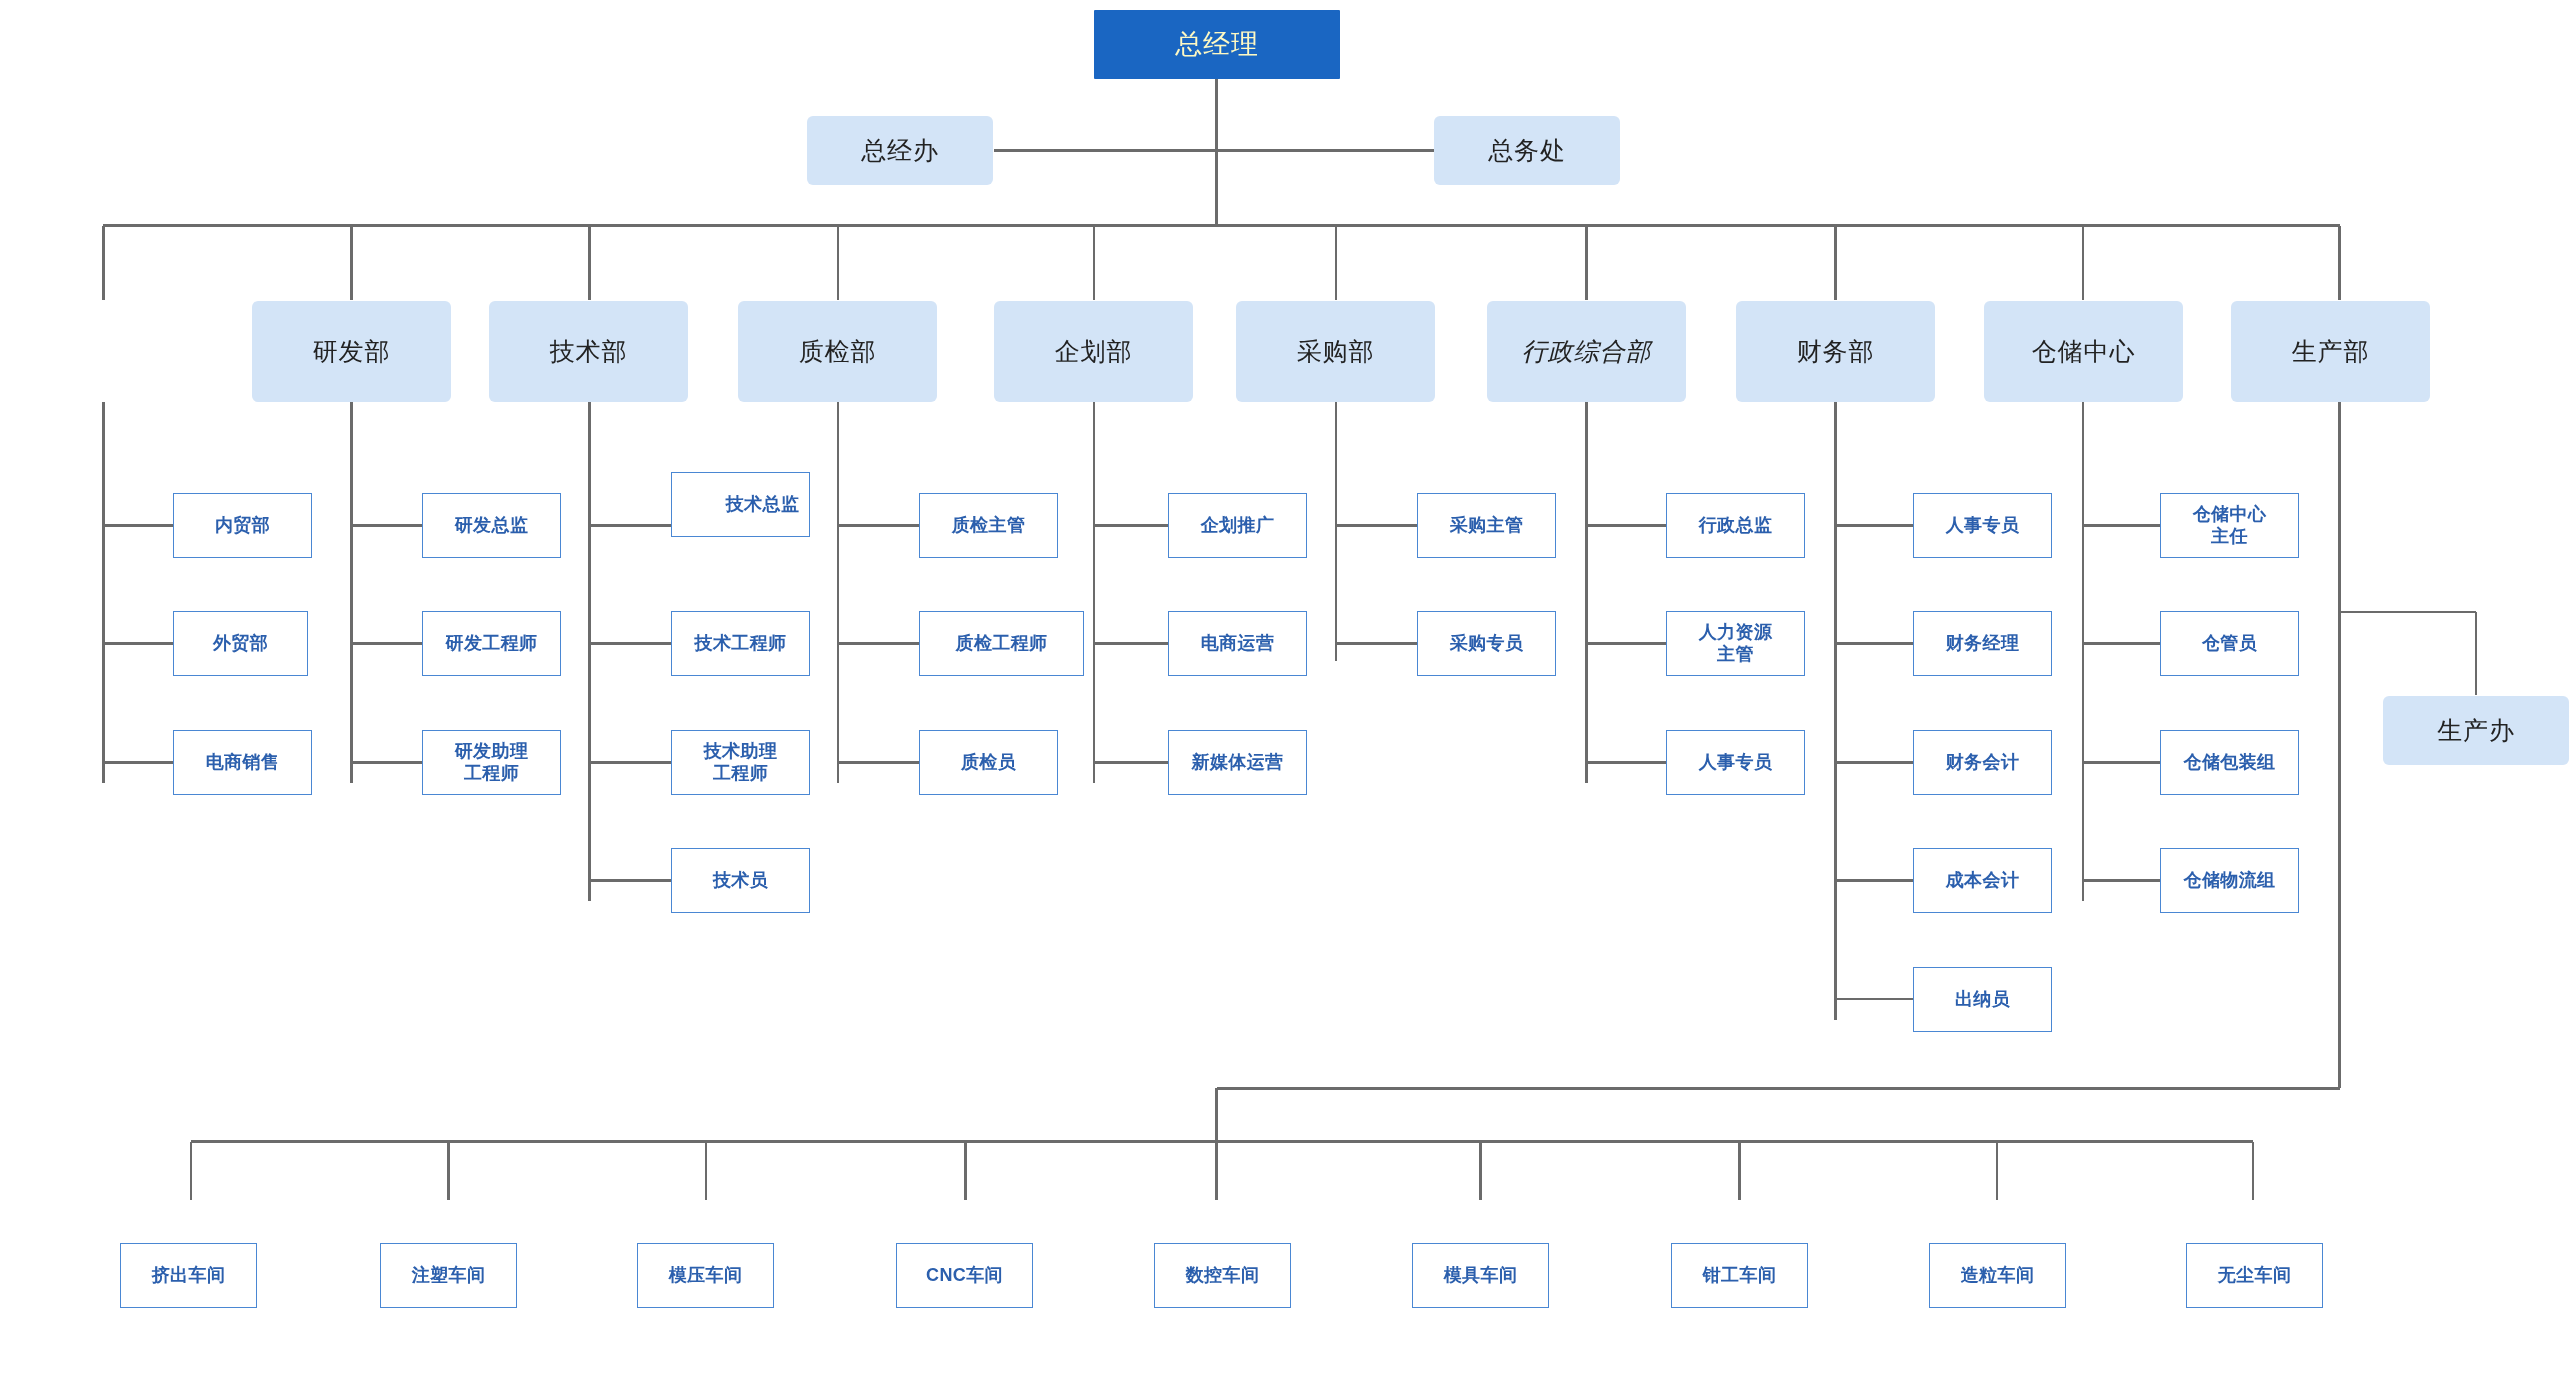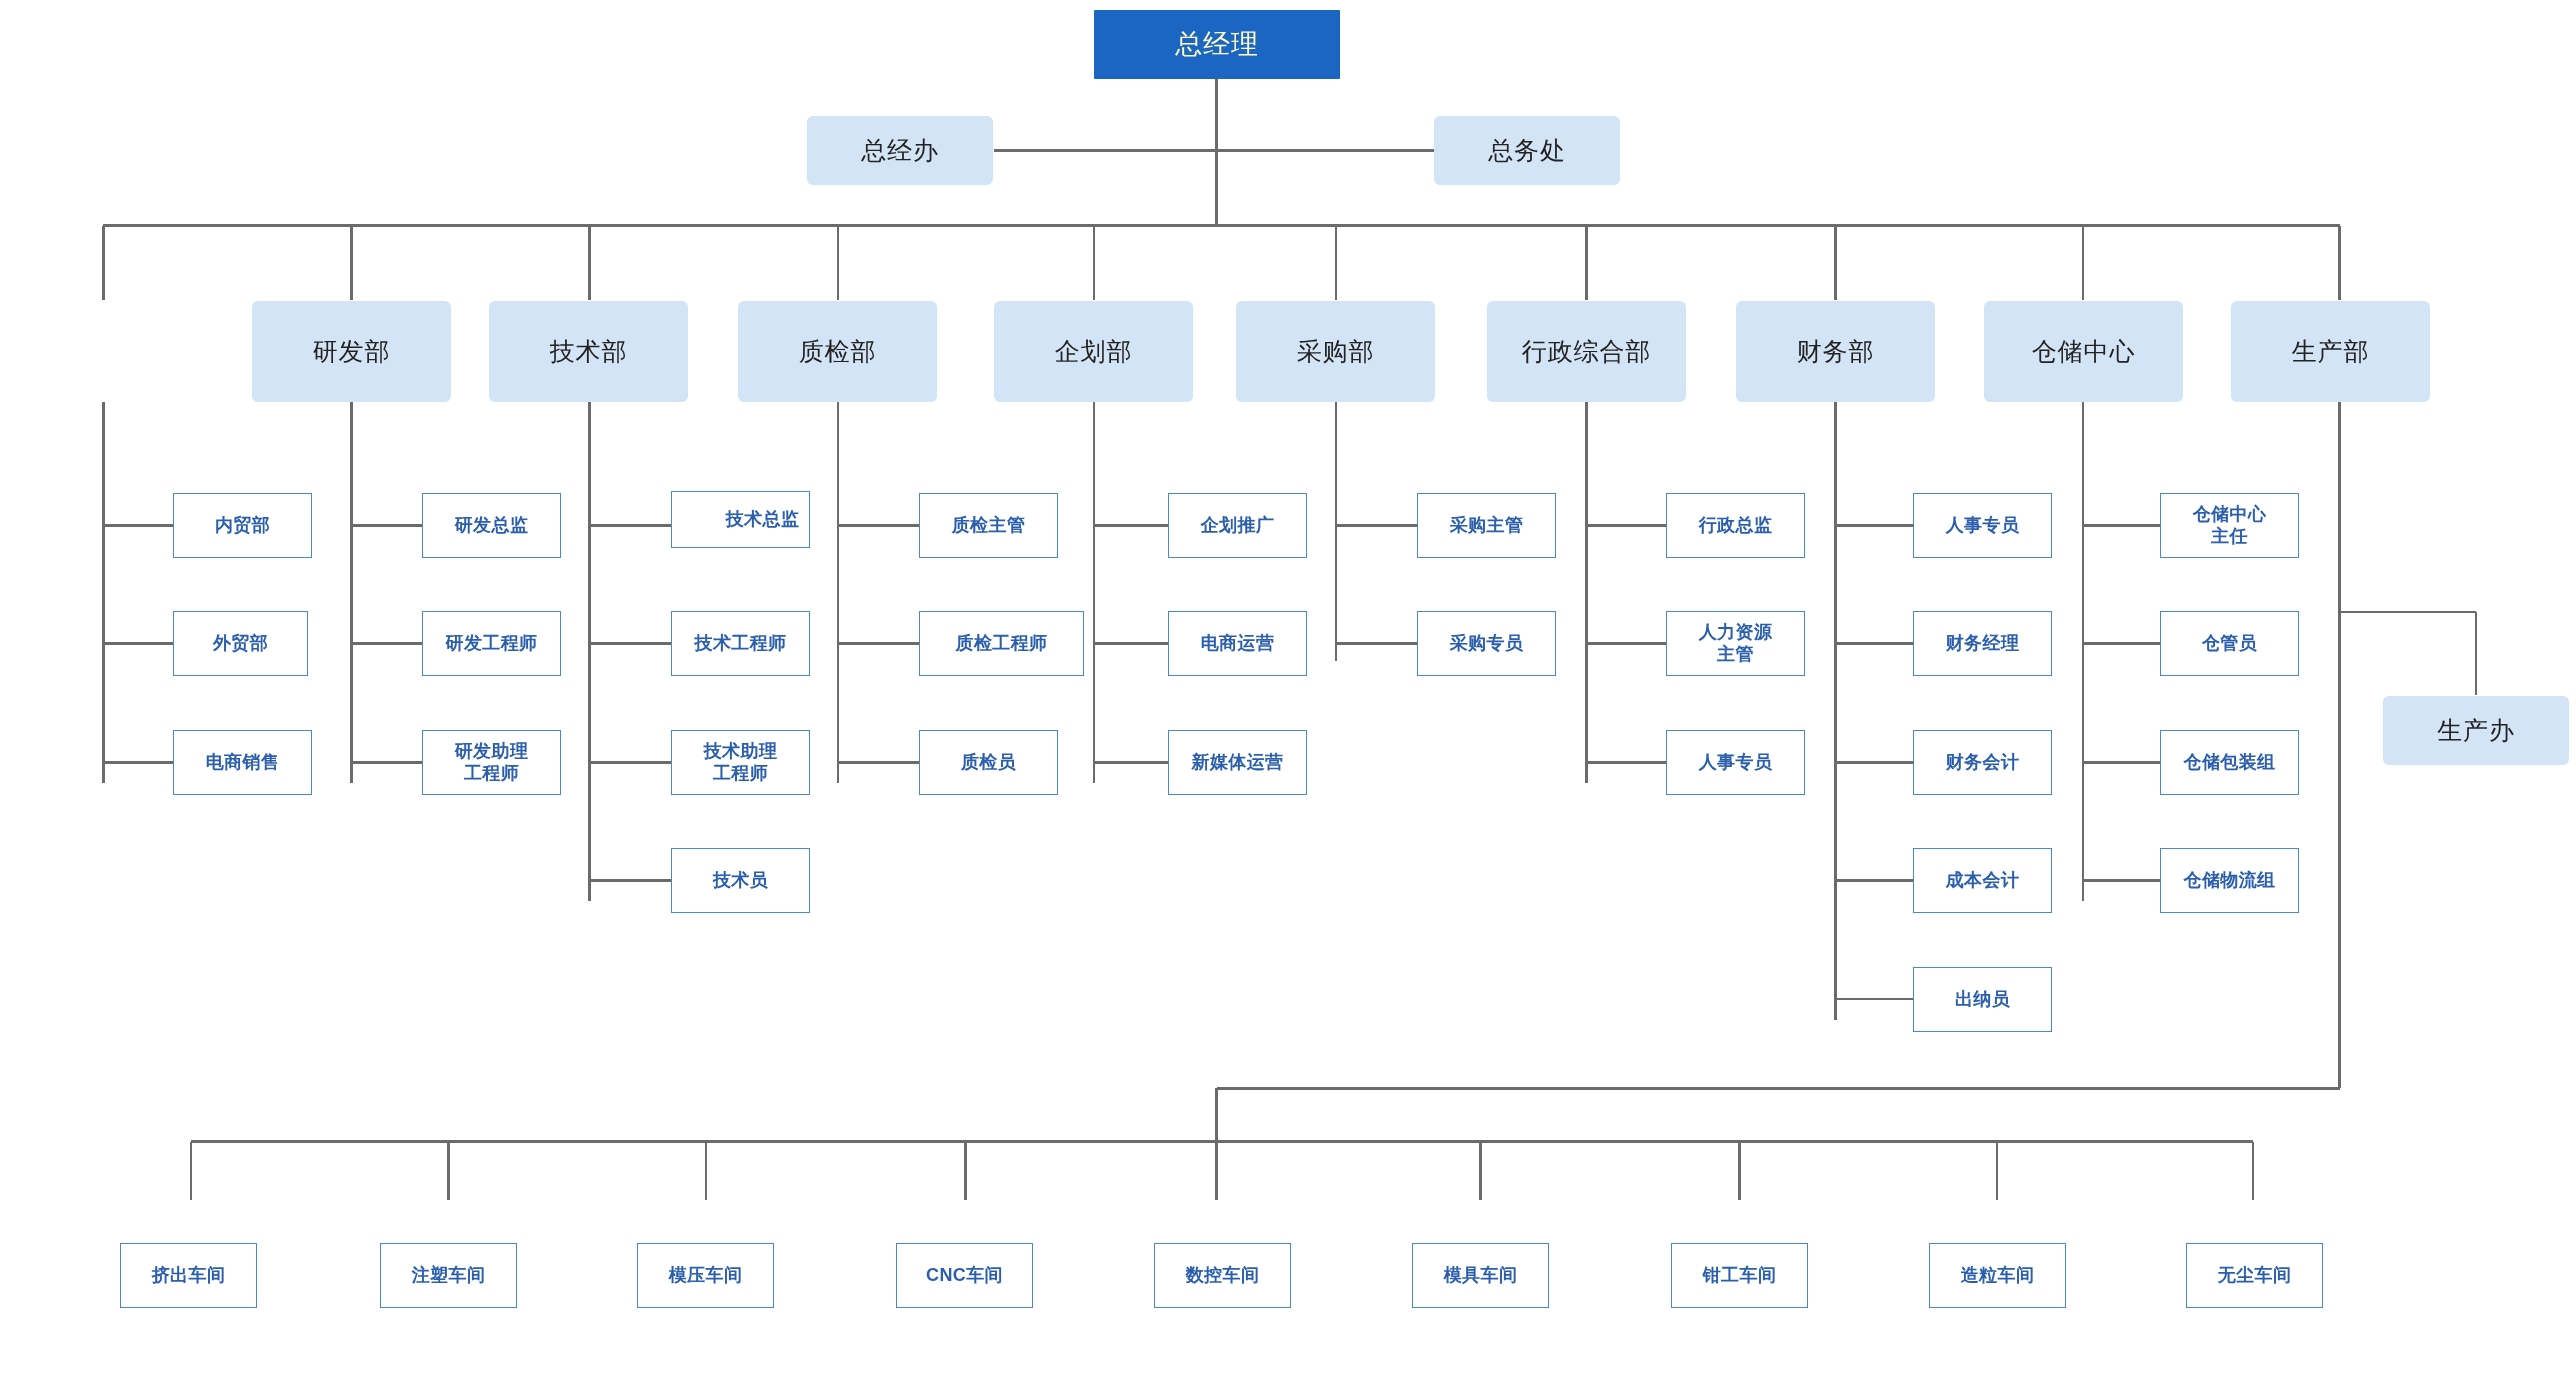"行政综合部" div.node { font-style: none -> italic }
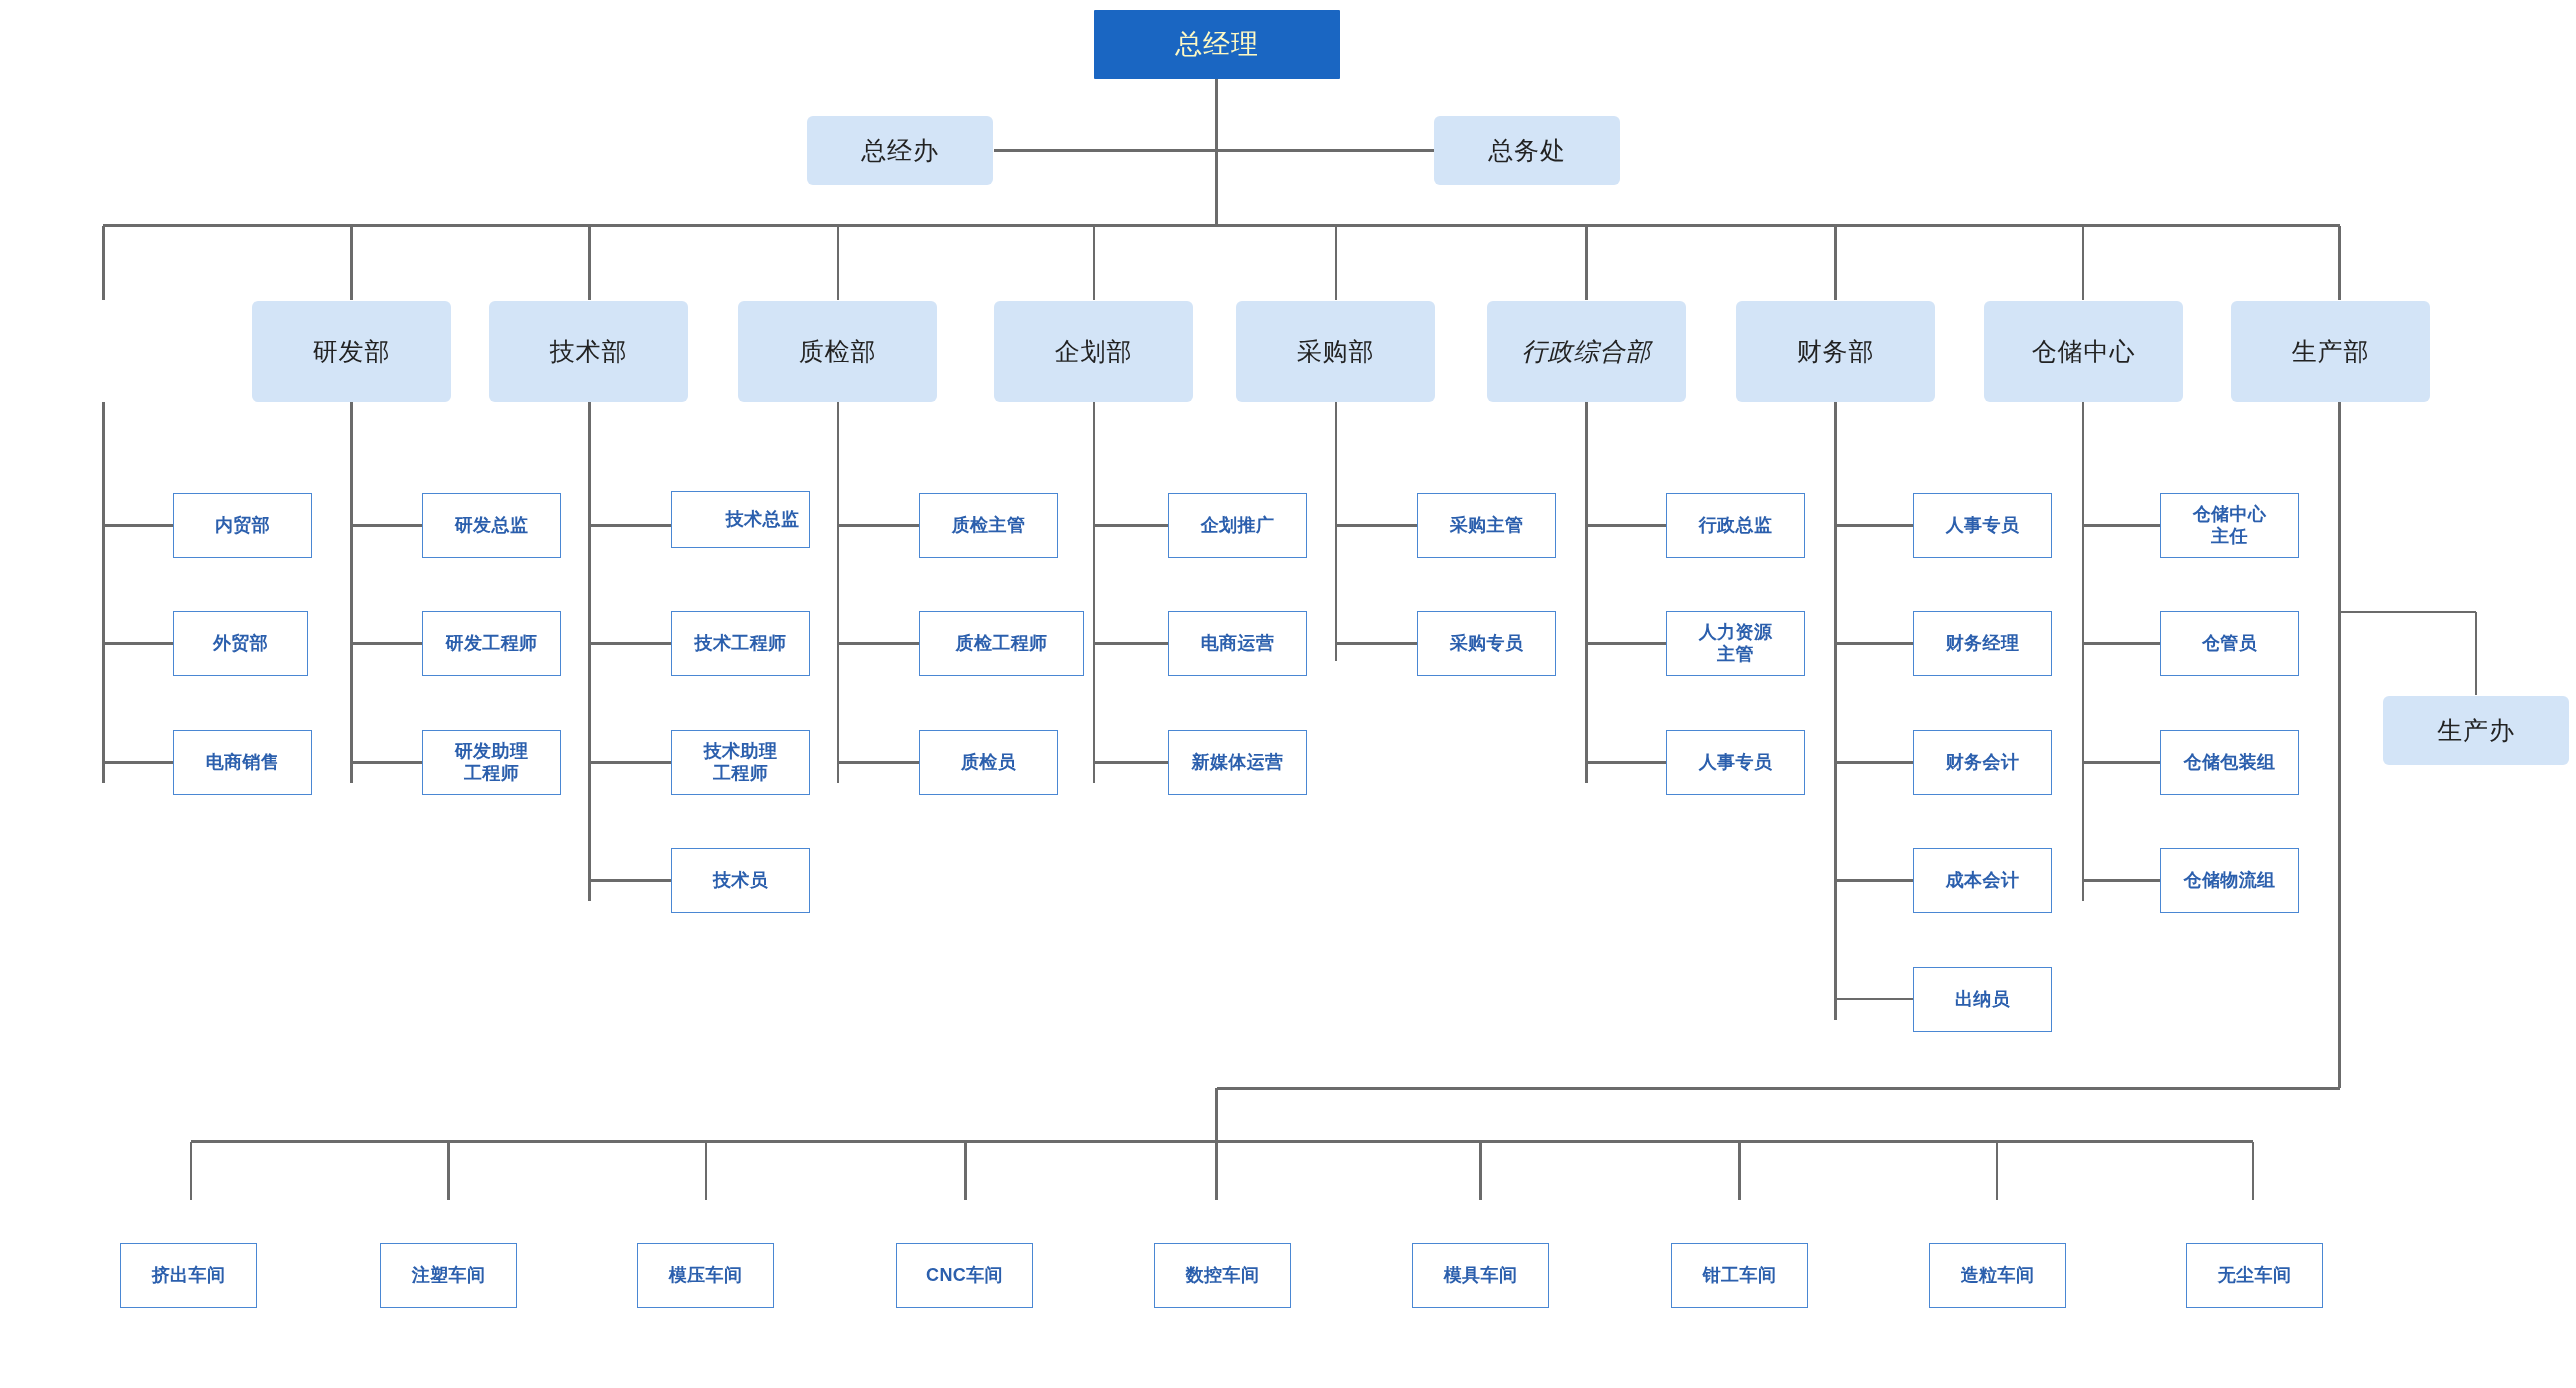"技术总监" div.node { height: 57px -> 65px; top: 491px -> 472px }
